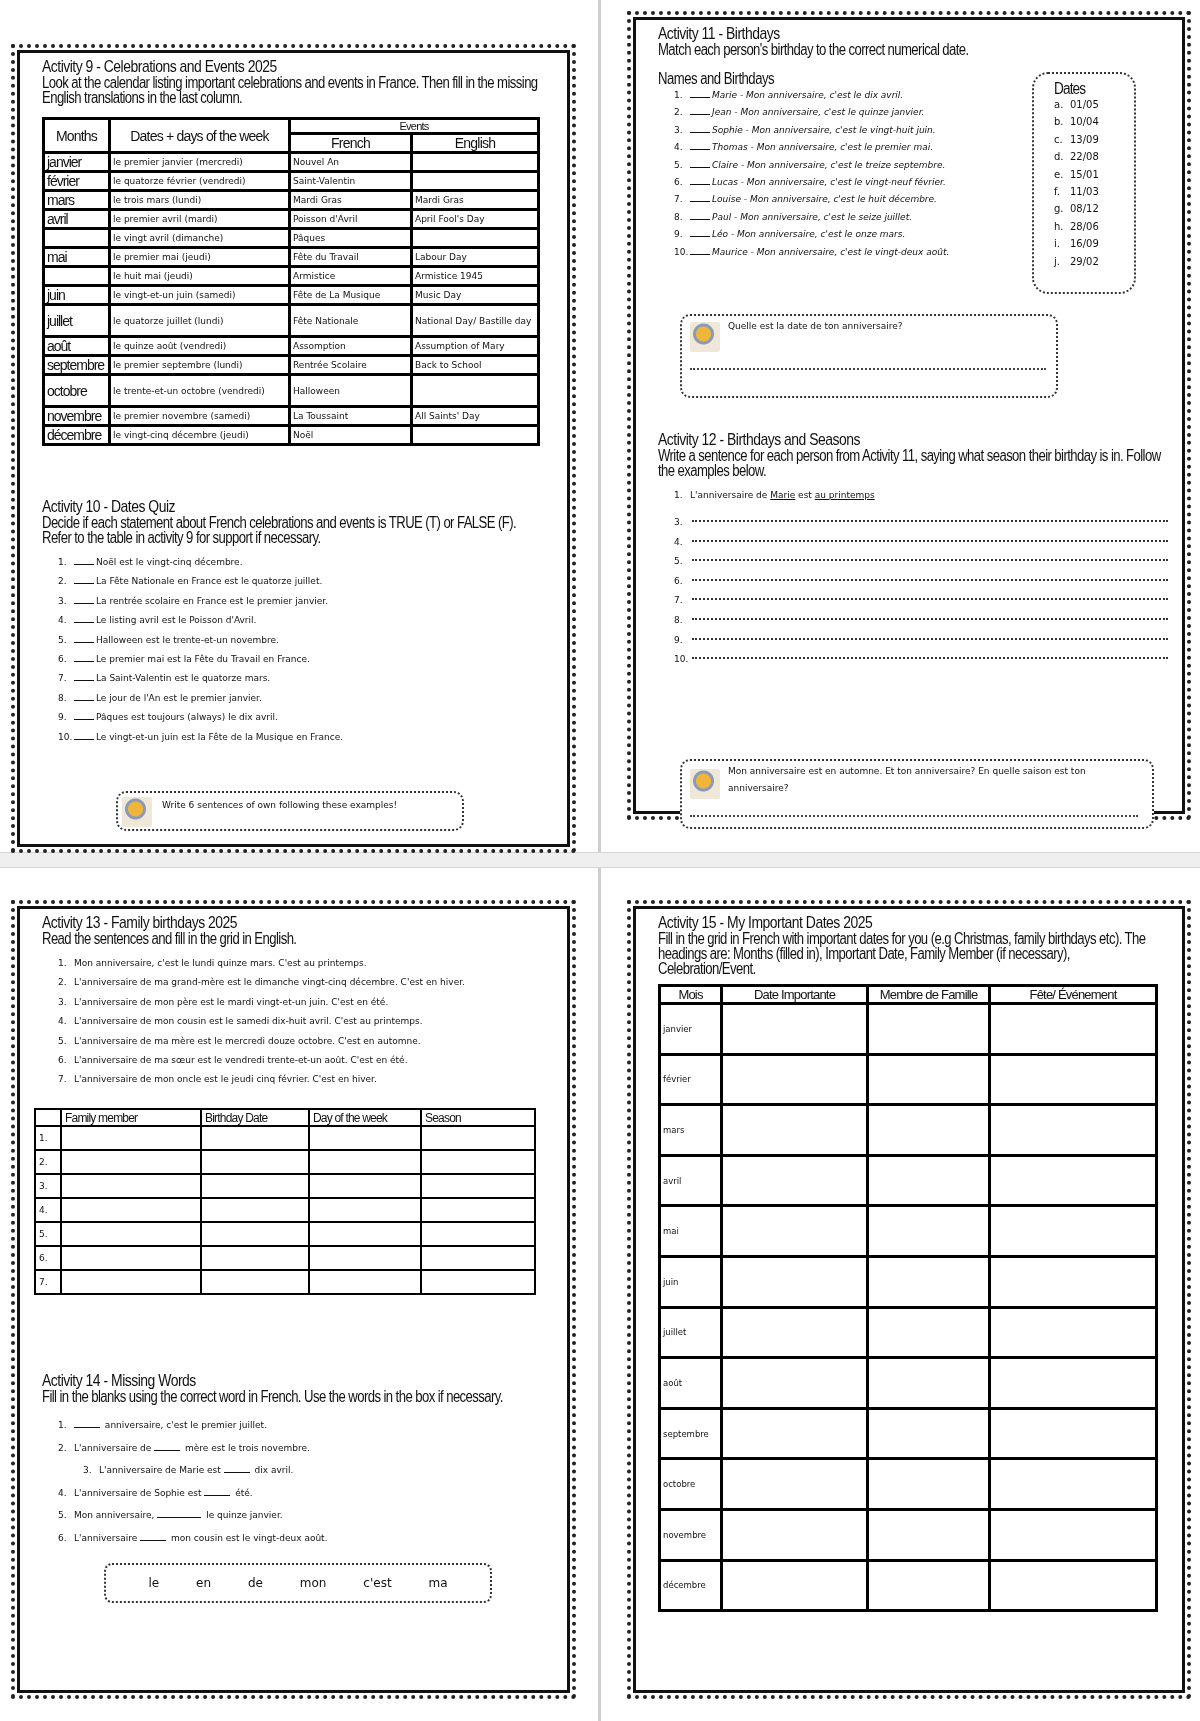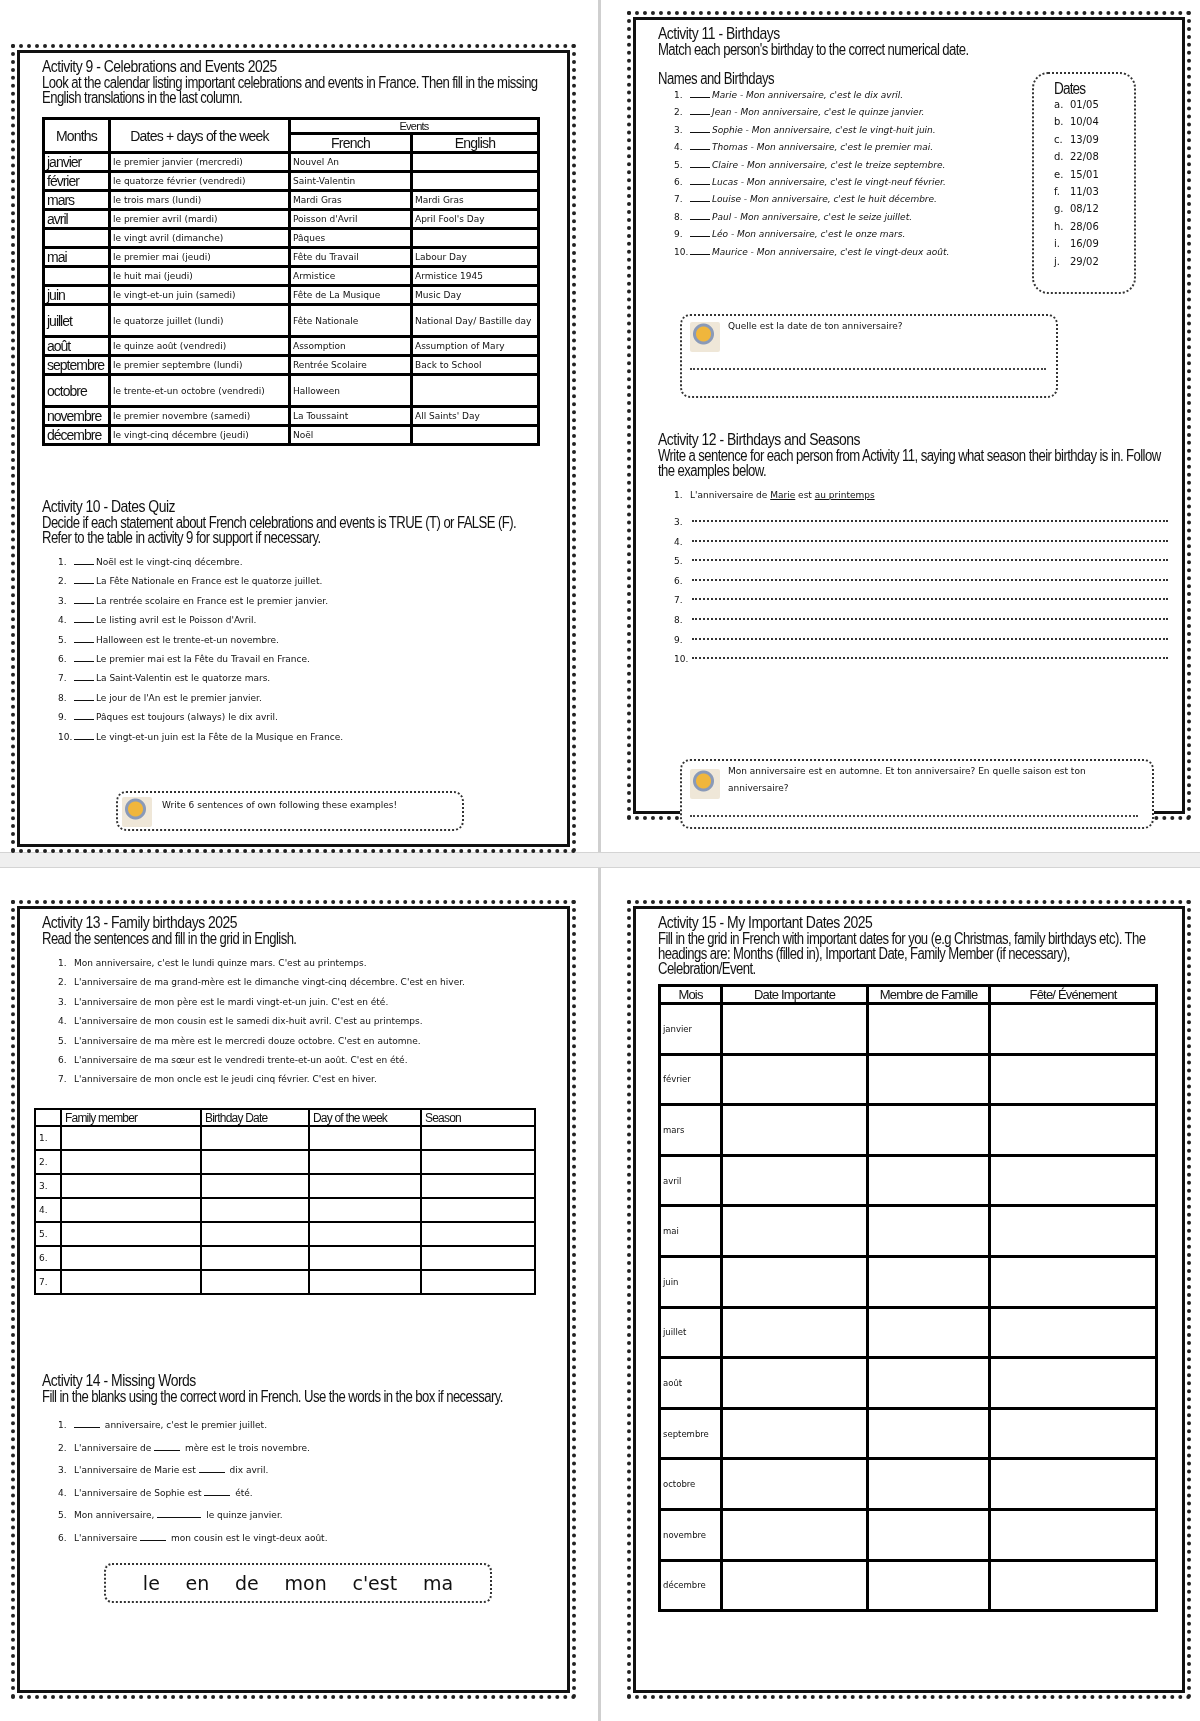"3. L'anniversaire de Marie est" li { margin-left: none -> 25px }
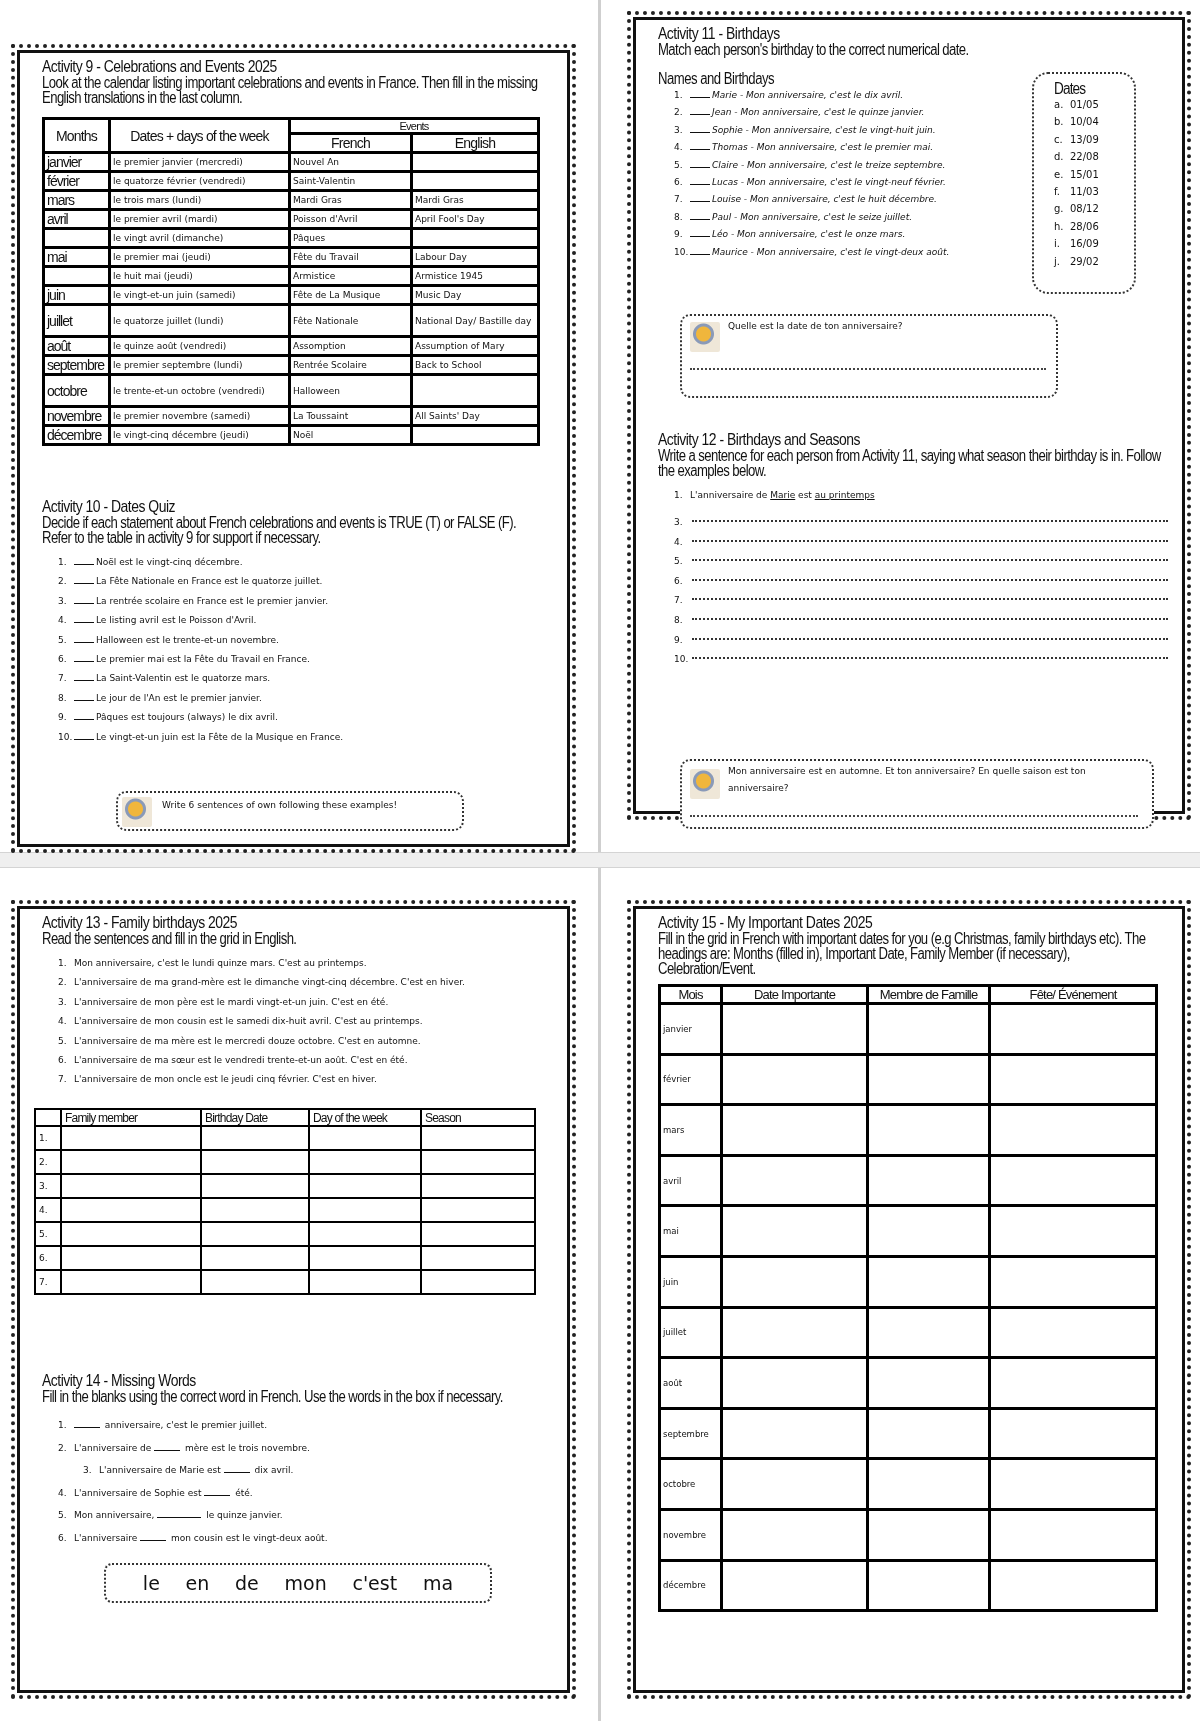"le" .wordbox { font-size: 19px -> 12px }
